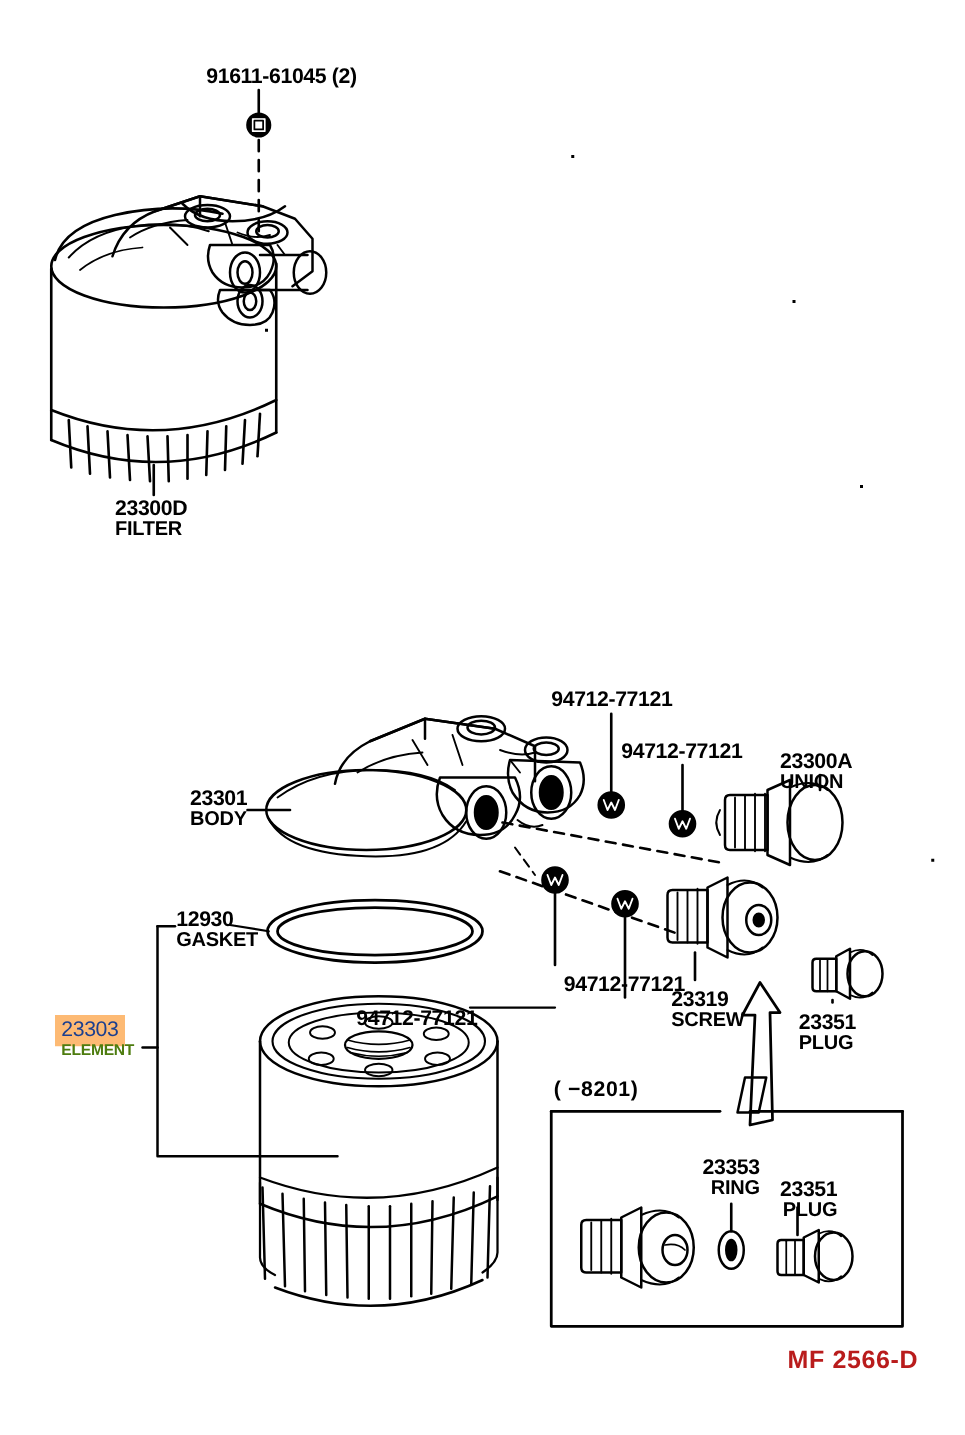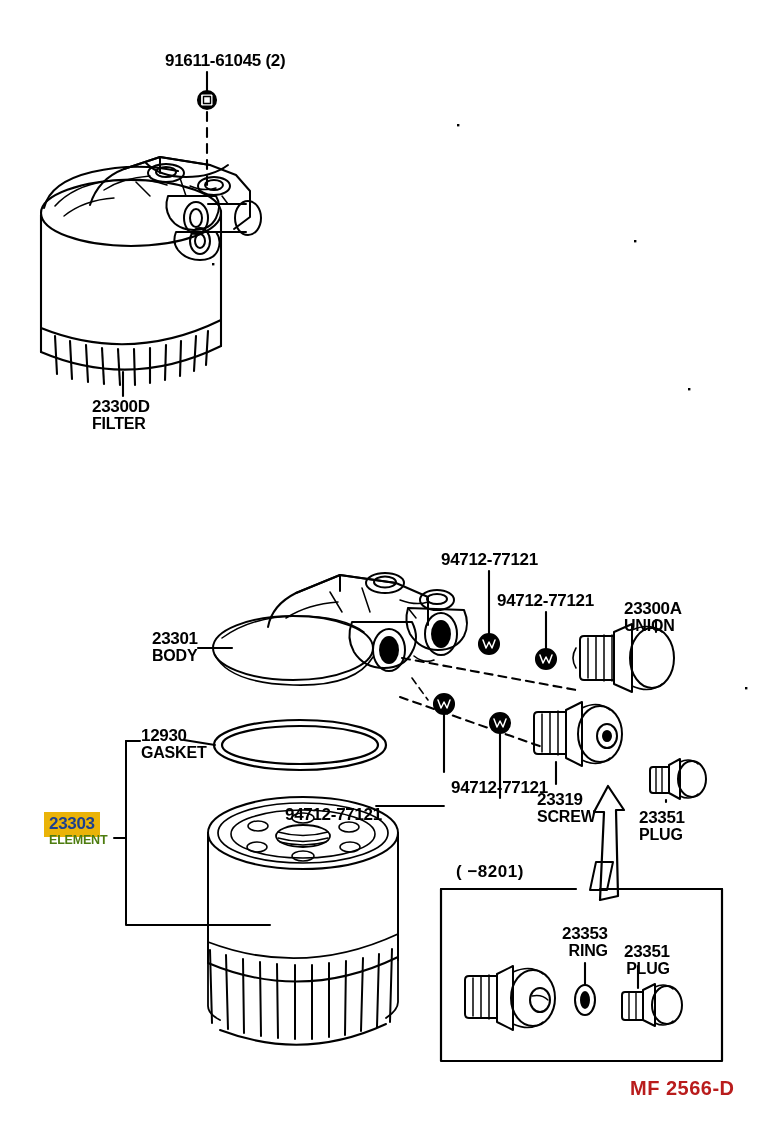"23303" .hl .num { background: #eab308 -> #fdba74; font-weight: bold -> normal }
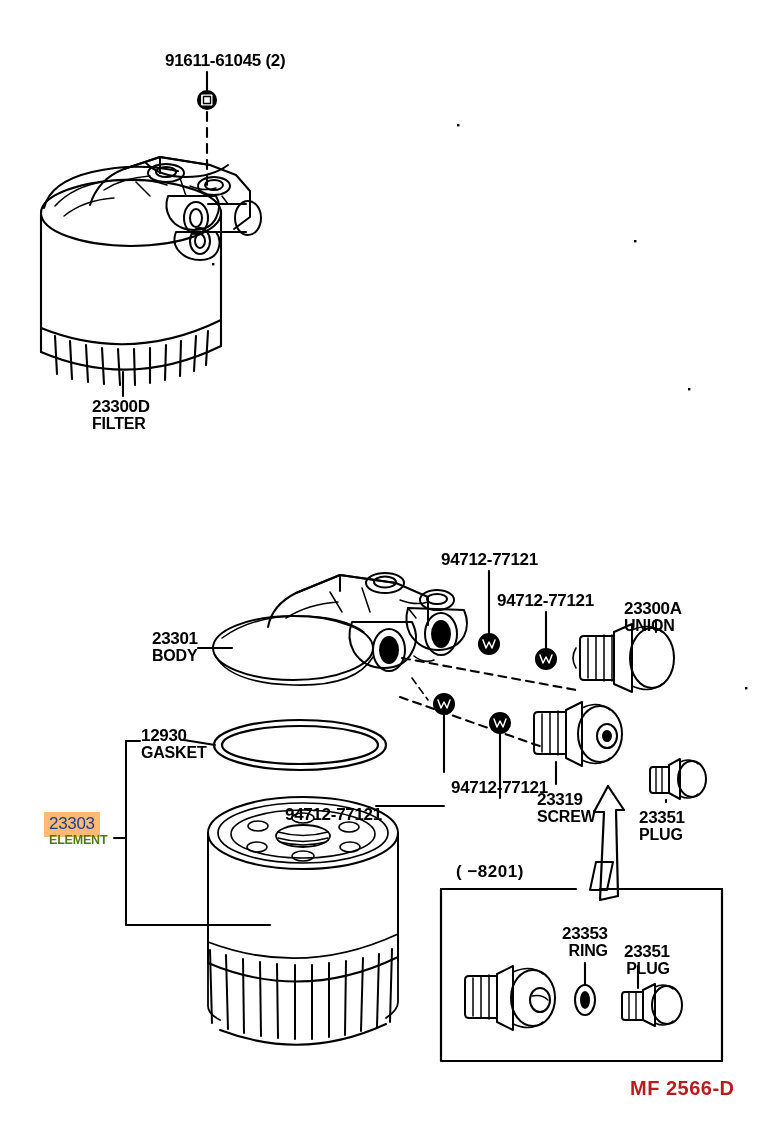"( −8201)" div.inset-head { margin-left: 13px -> none }
